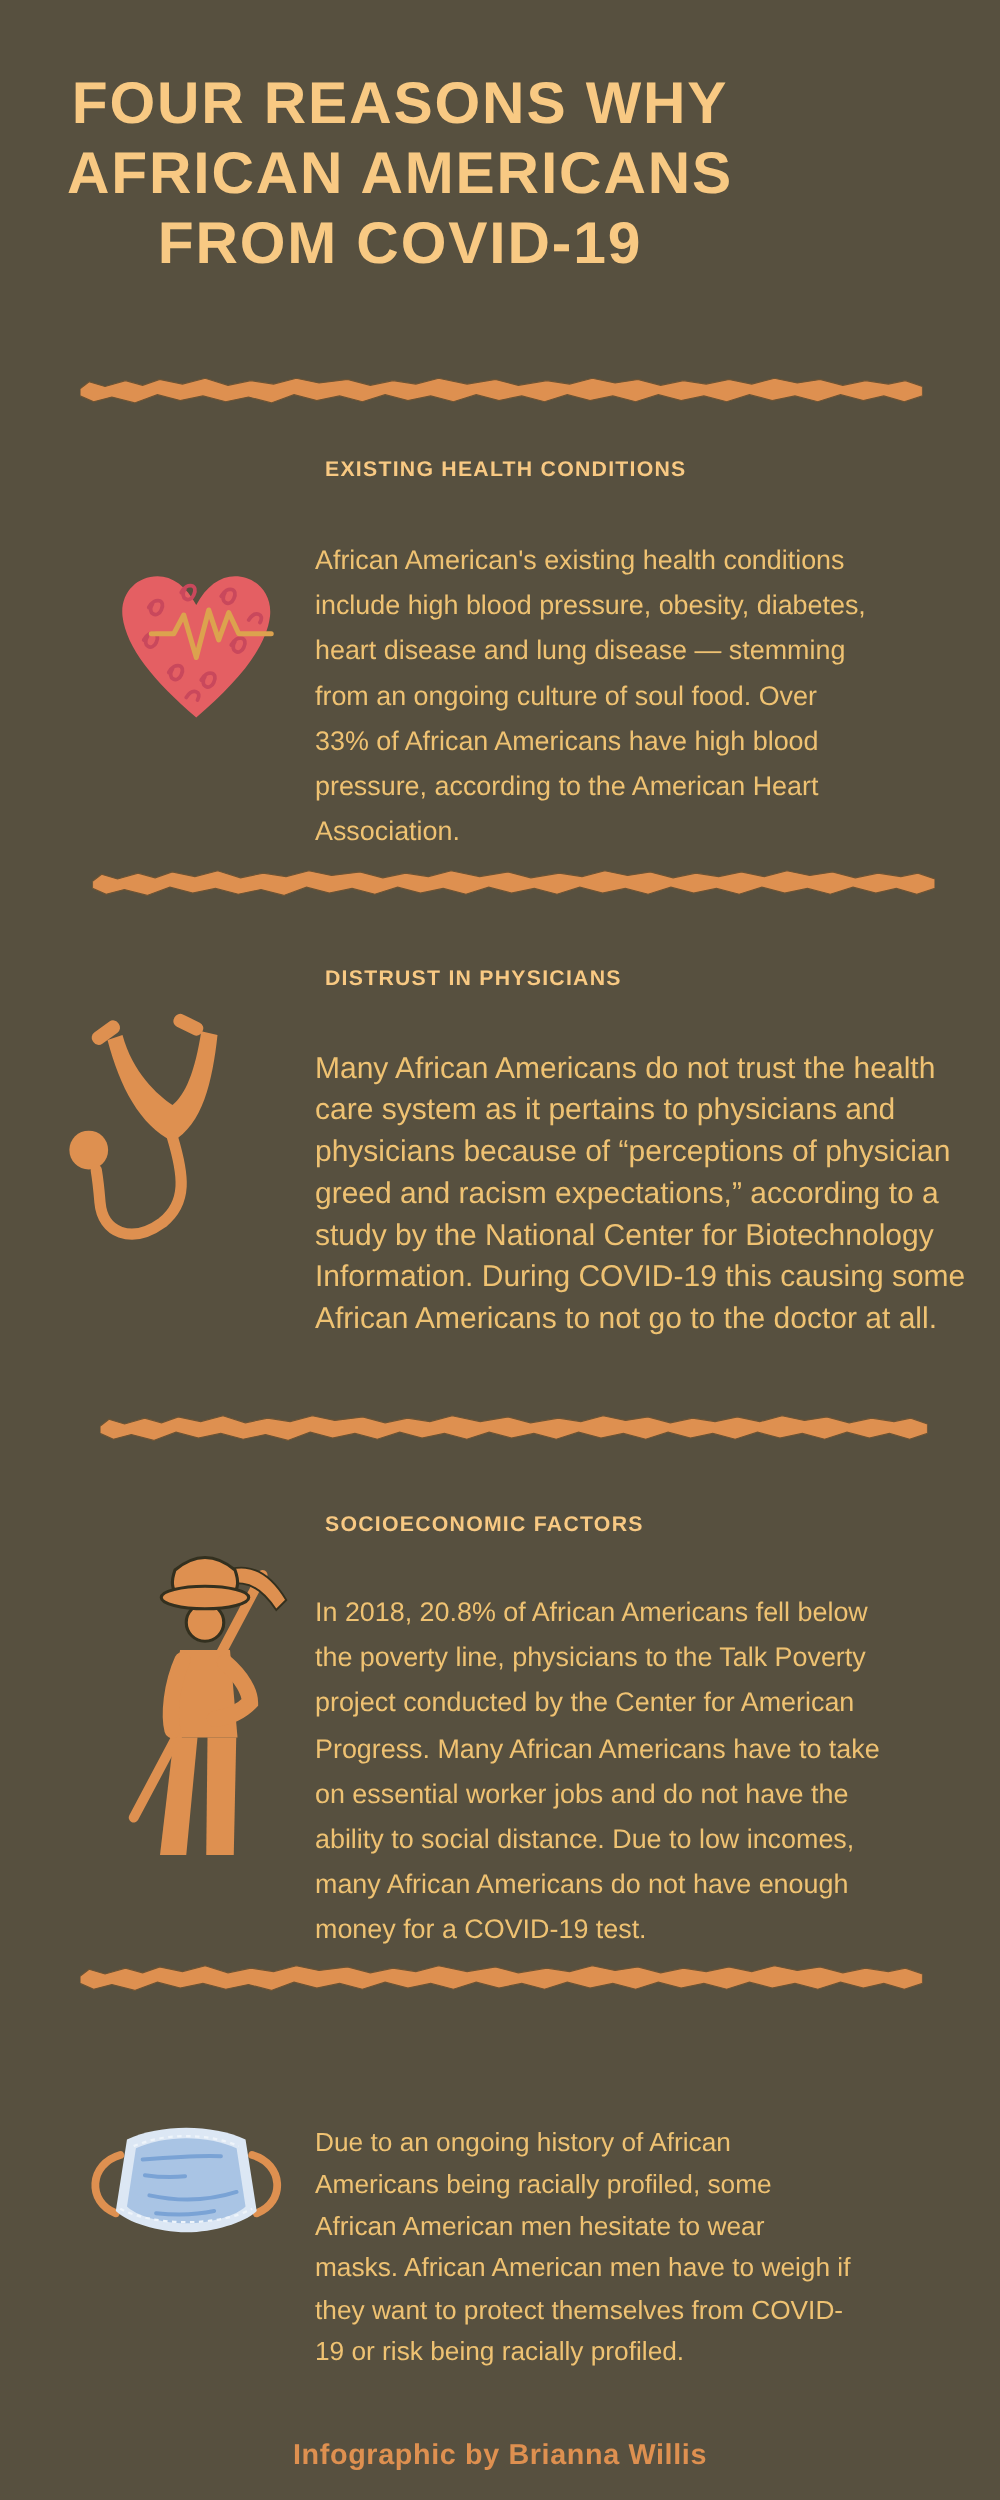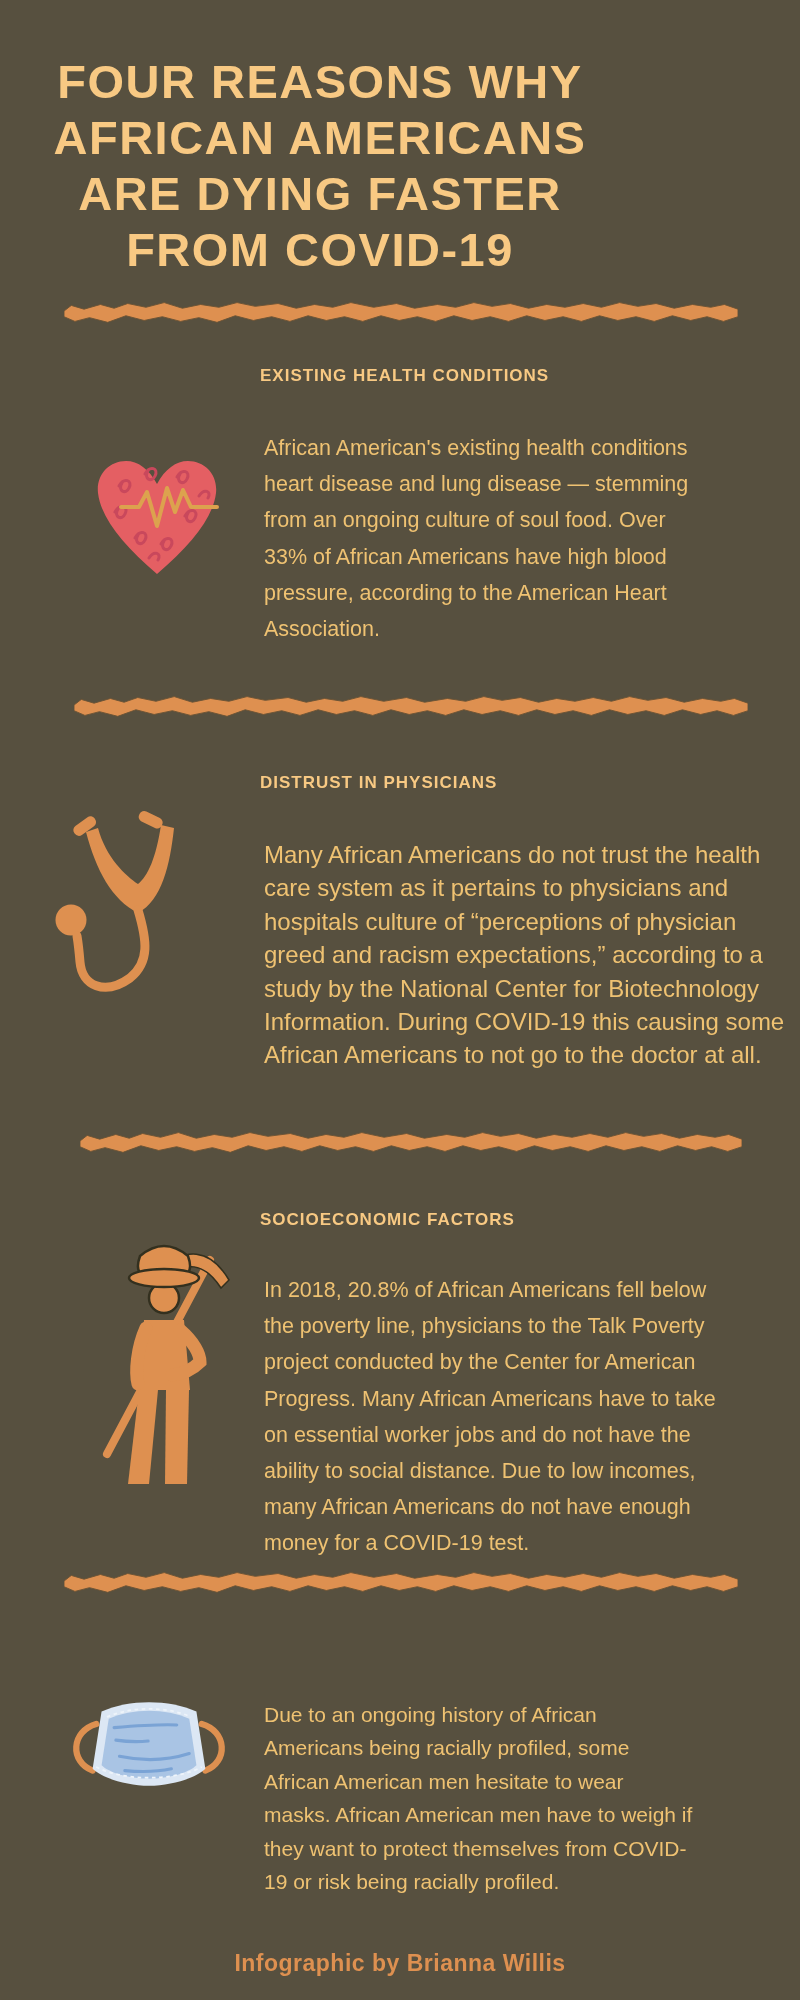"ARE DYING FASTER" span.tline { html: <span>ARE DYING FASTER</span> -> none }
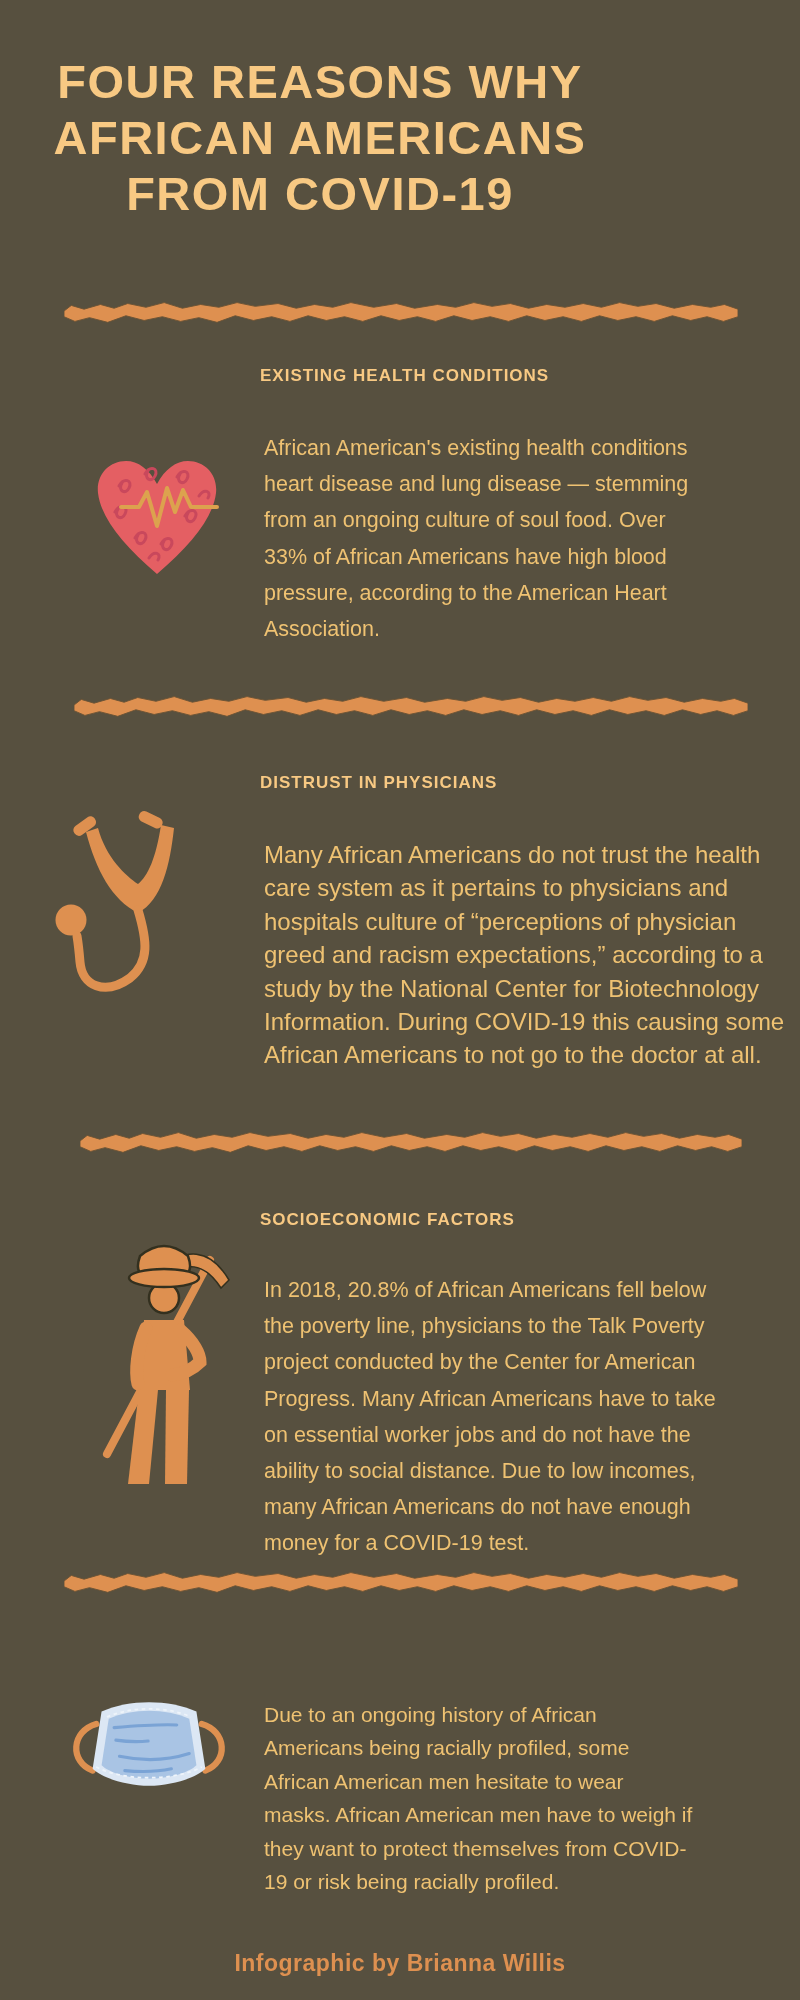"African American's existing health" .sec-body { left: 264px -> 252px }
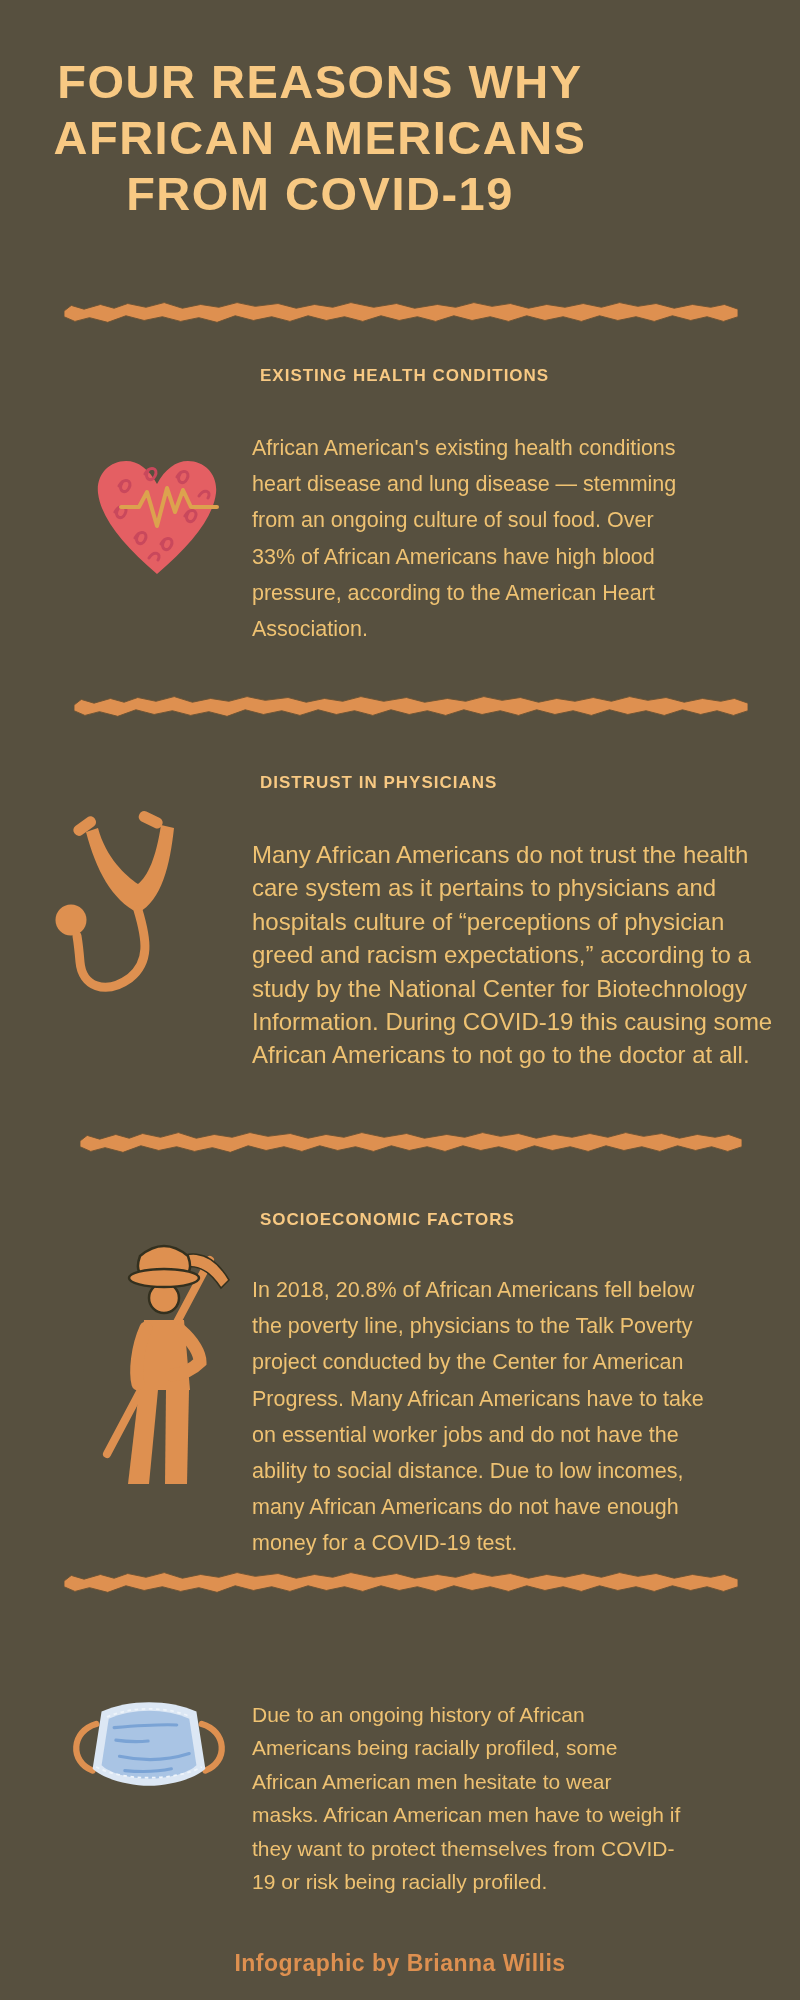"include high blood pressure, obesity," span.tline { html: none -> <span>include high blood pressure, obesity, diabetes,</span> }
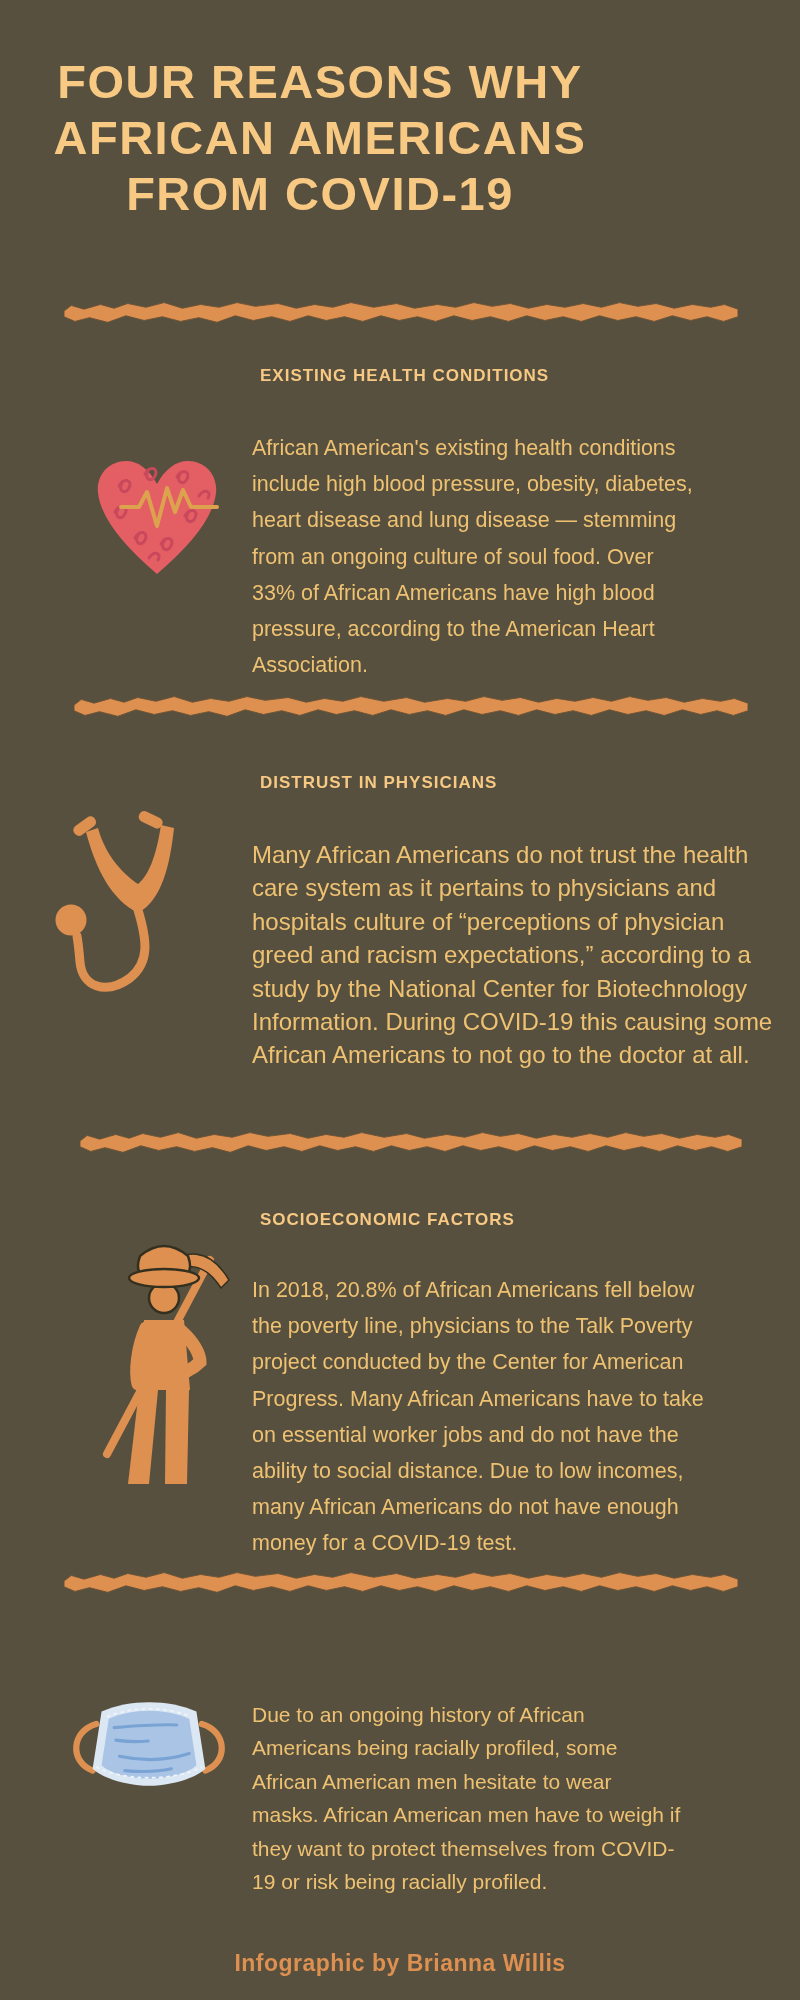"hospitals culture of “perceptions of" span.tline { text: hospitals culture -> physicians because }
